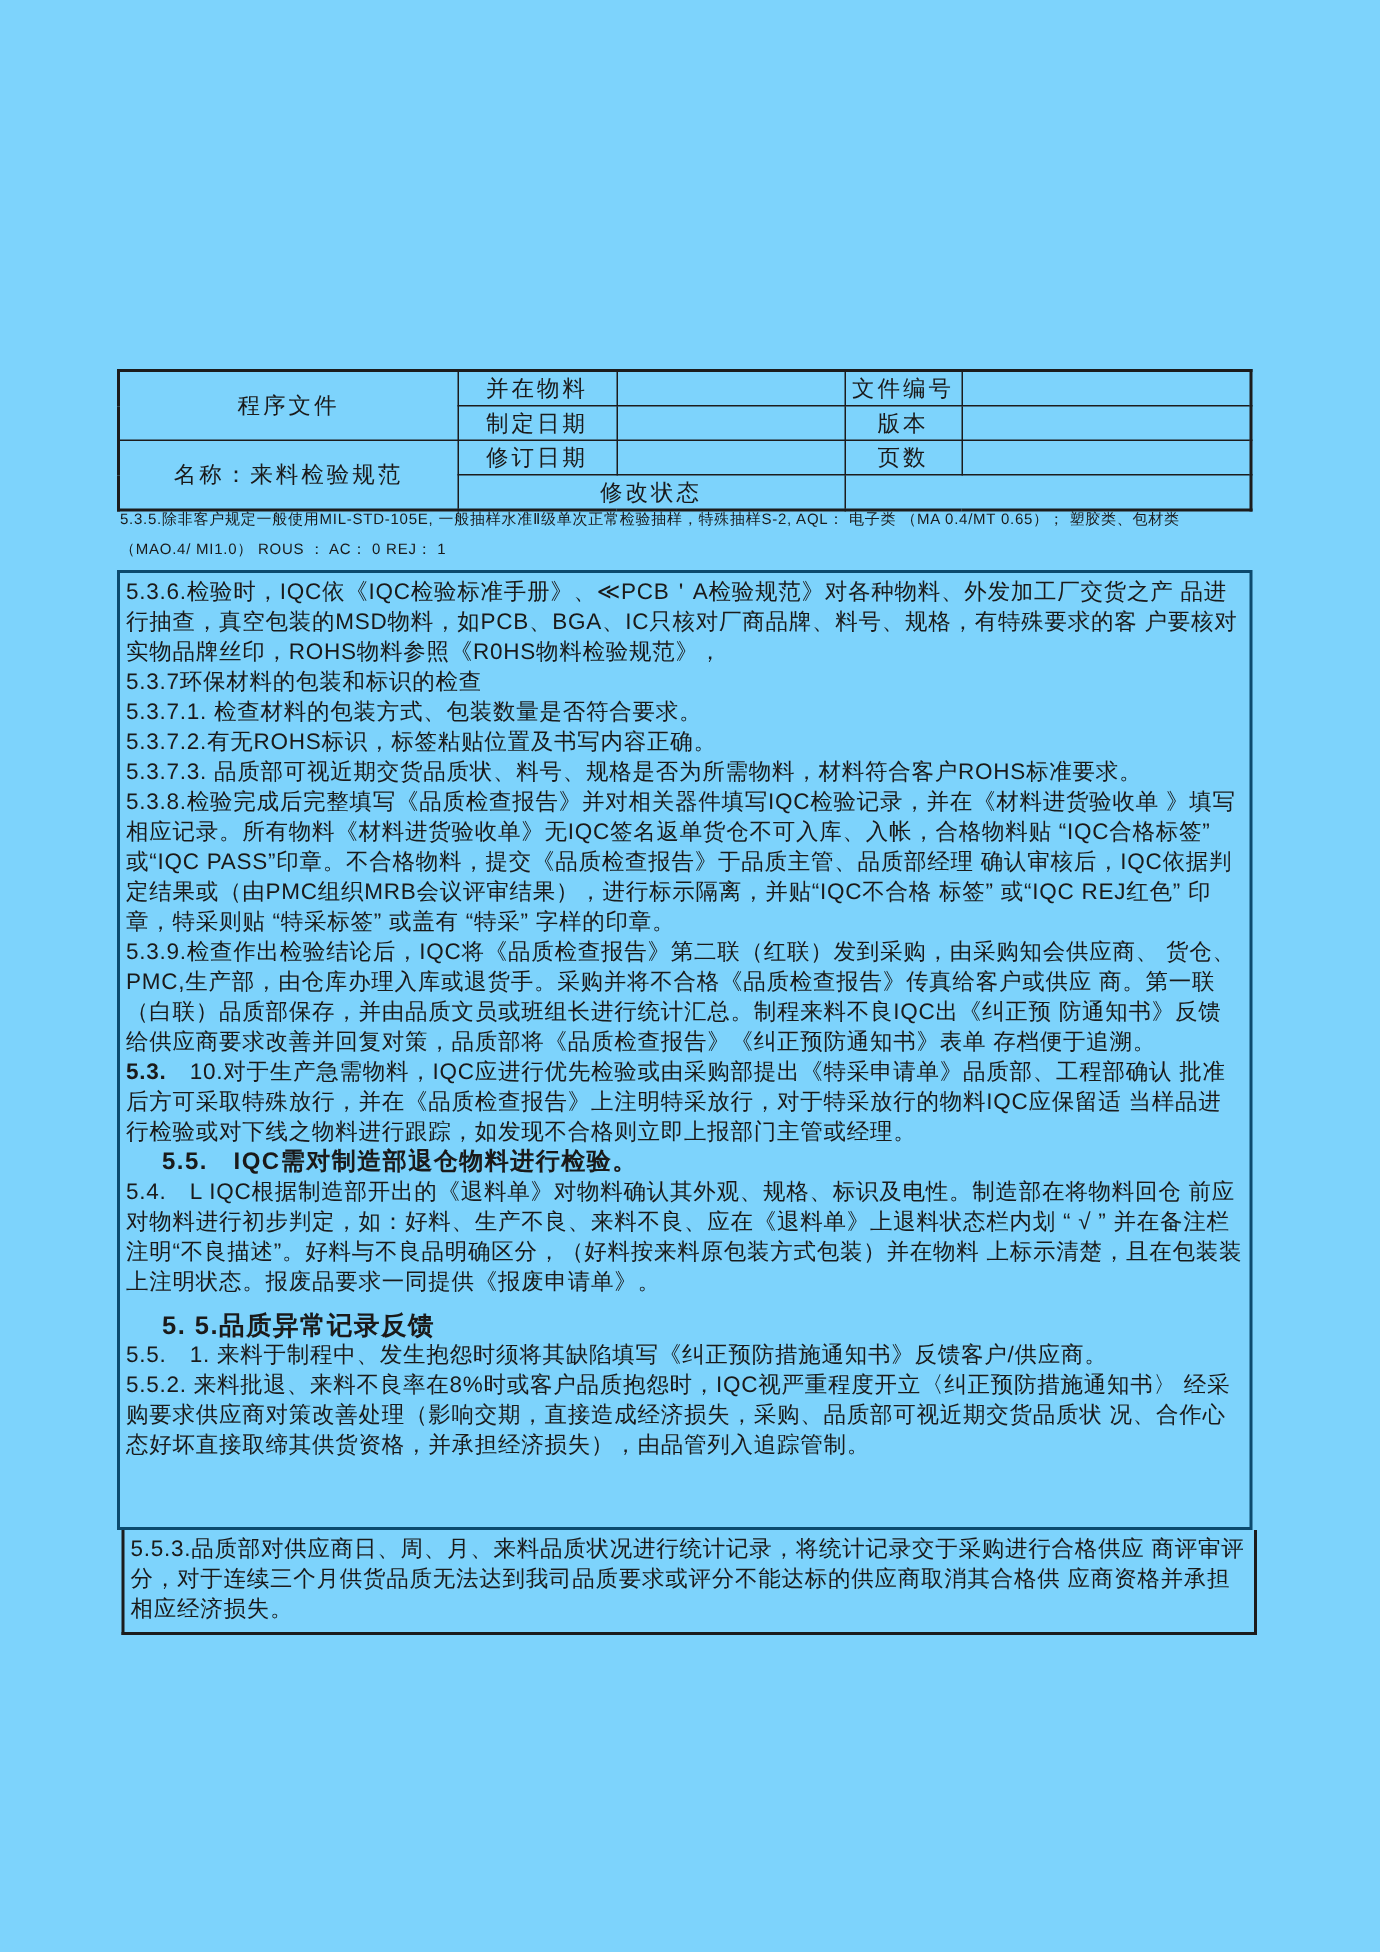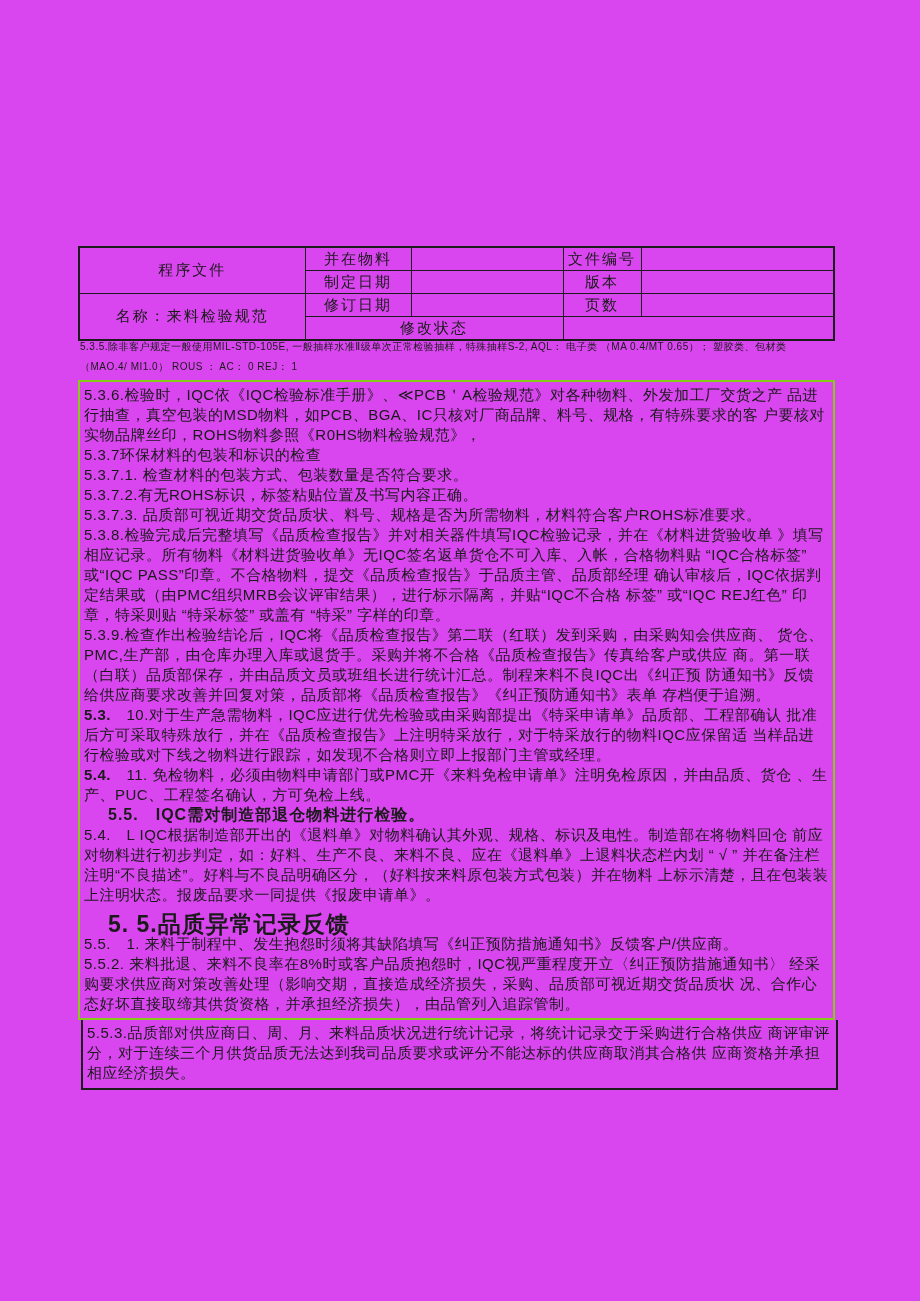"程序文件" .page { background: #d946ef -> #7dd3fc }
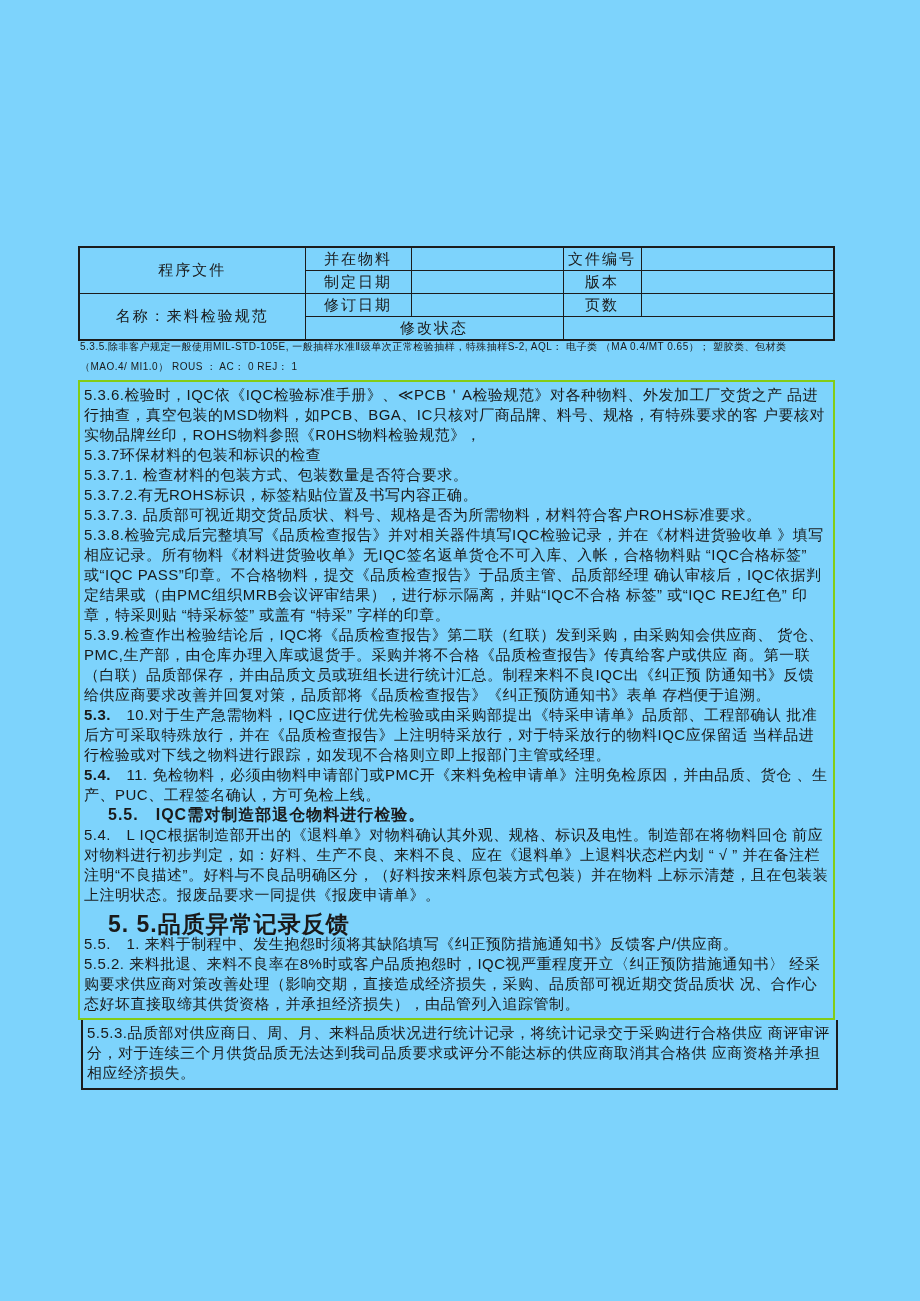"5.3.6.检验时，IQC依《IQC检验标准手册》、≪PCB＇A检验规范》对各种" .box1 { border: 2px solid #84cc16 -> 2px solid #0c4a6e }
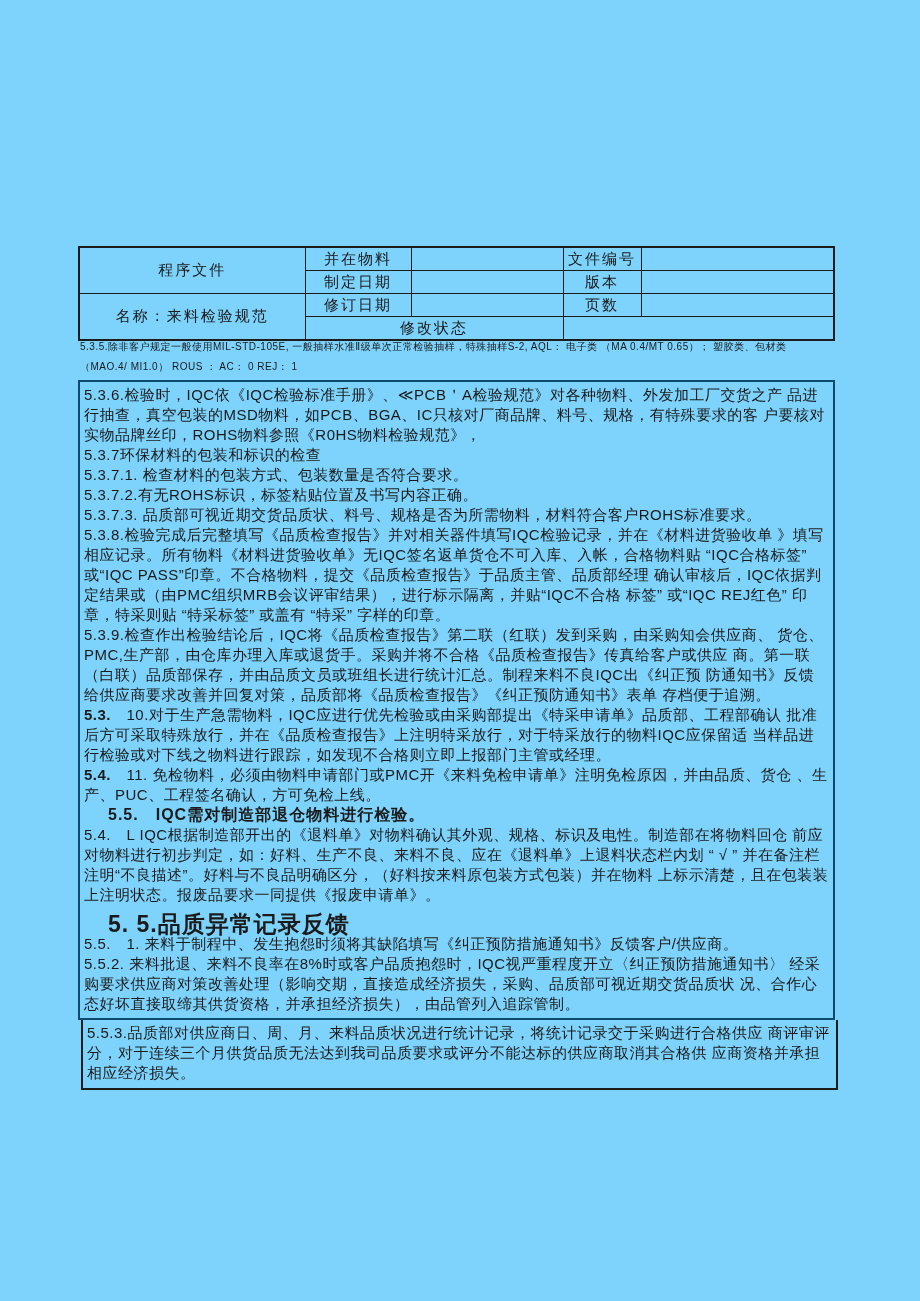"5.4. 11." p.para { html: <p><b>5.4.</b><span> 11. 免检物料，必须由物料申请部门或PMC开《来料免检申请单》注明免检原因，并由品质、货仓 、生产、PUC、工程签名确认，方可免检上线。</span></p> -> none }
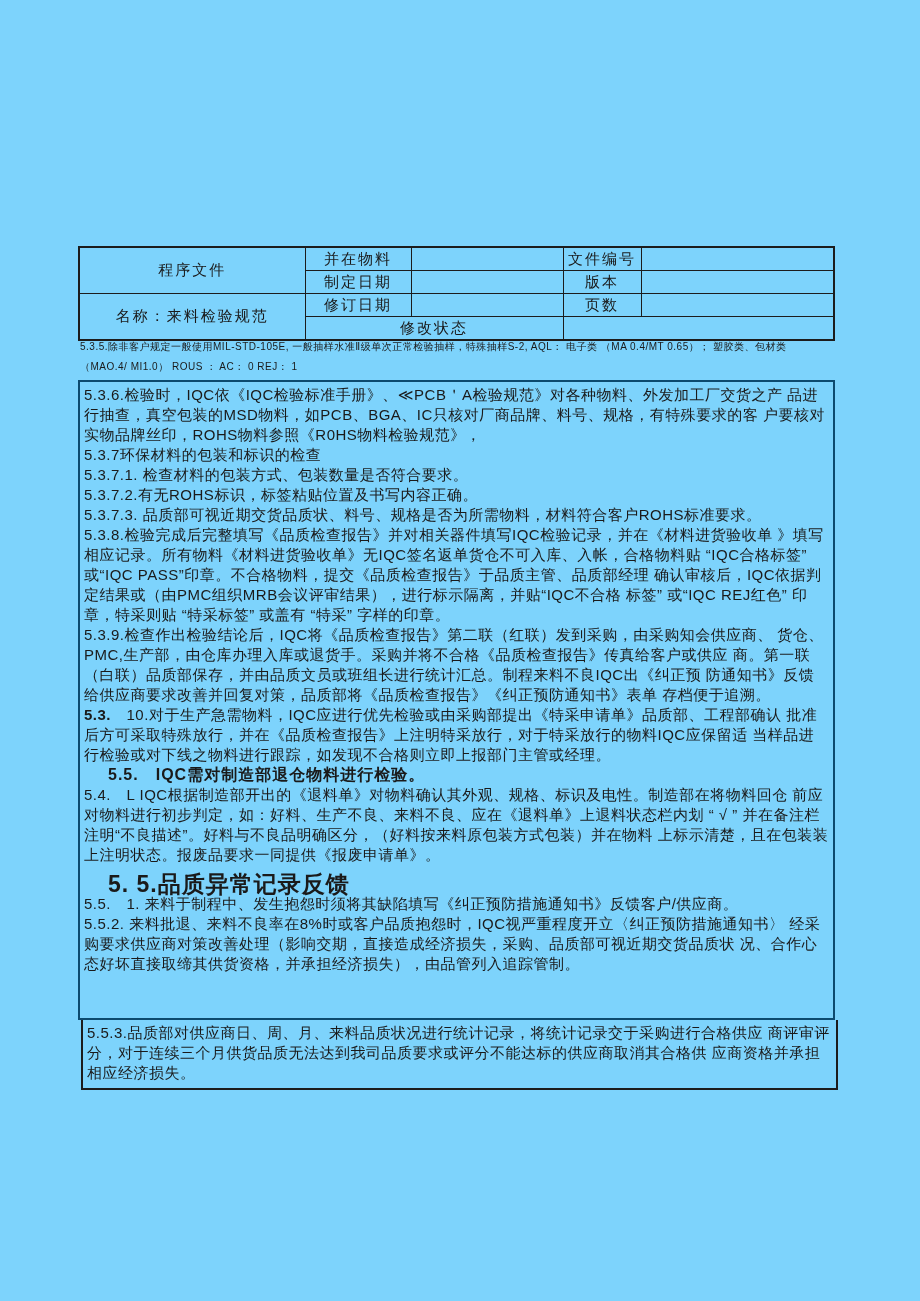"5. 5.品质异常记录反馈" .para.head2 { font-size: 23px -> 17px }
